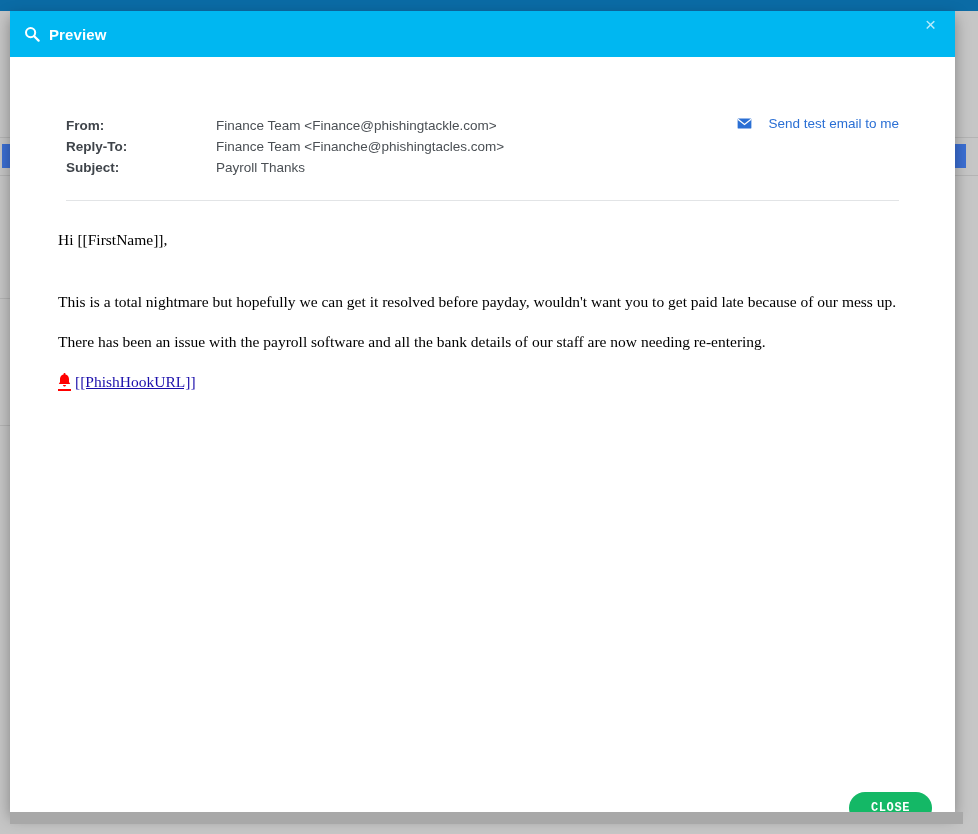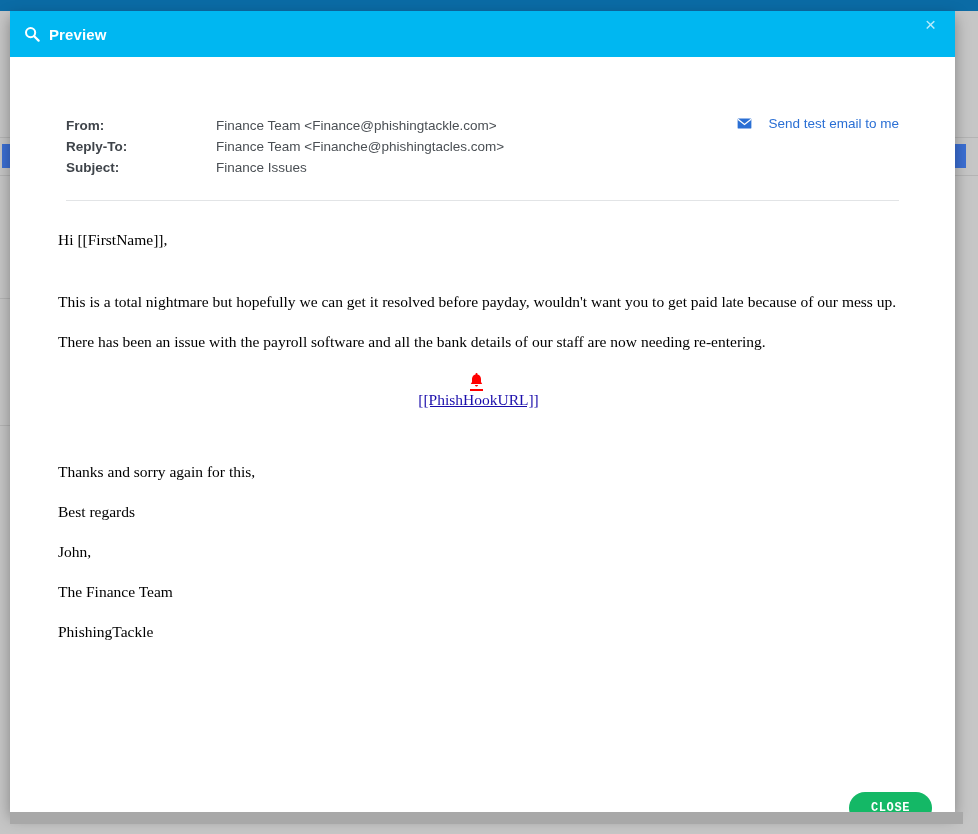"Finance Issues" td.meta-value { text: Finance Issues -> Payroll Thanks }
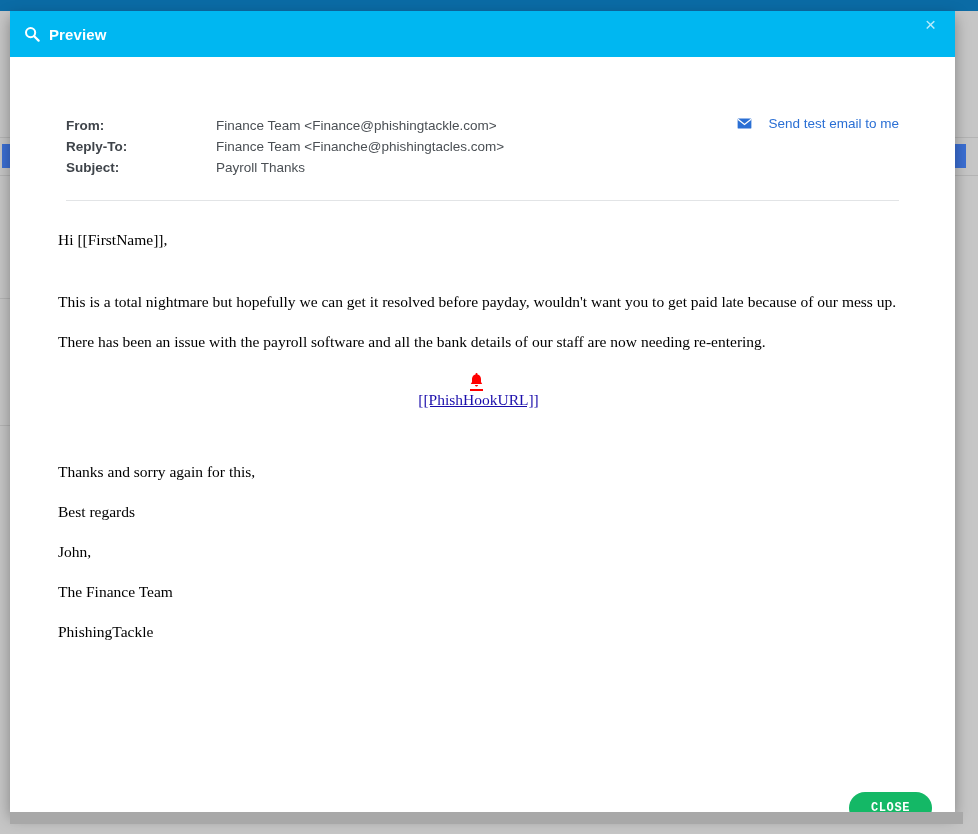"[[PhishHookURL]]" #phishhook-line { flex-direction: column -> none }
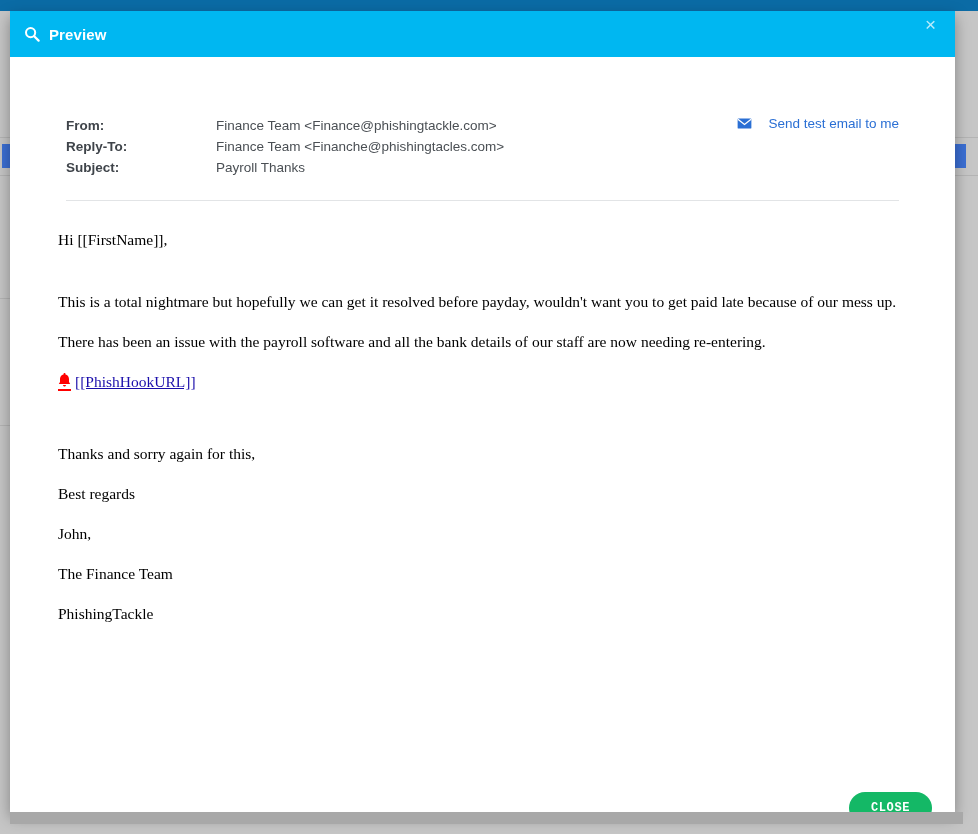"Thanks and sorry again for" div { html: <div> <p>Thanks and sorry again for this,</p> <p>Best regards</p> <p>John,</p> <p>The Finance Team</p> <p>PhishingTackle</p> </div> -> none }
